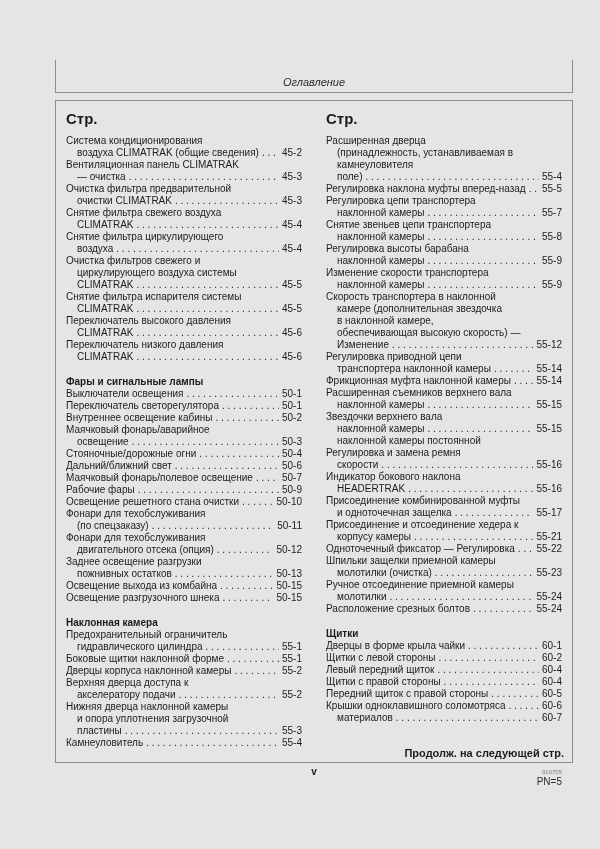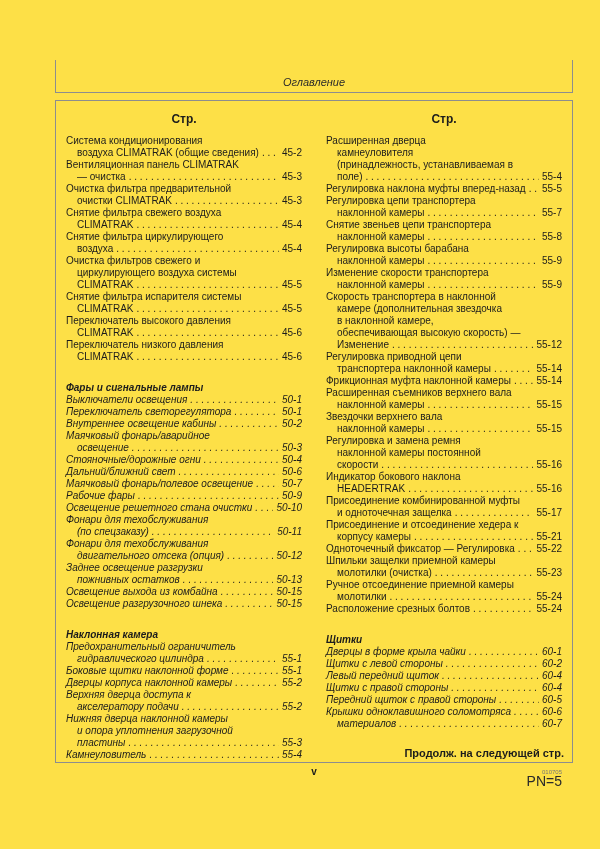"Оглавление" .page { background: #fde047 -> #e5e5e5 }
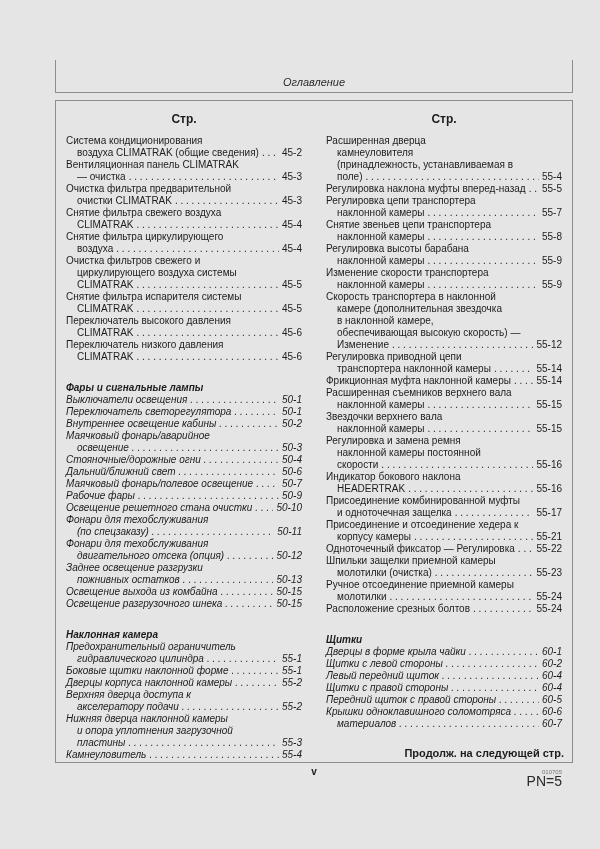"Стр." .str-label { font-size: 12px -> 15px; text-align: center -> left }
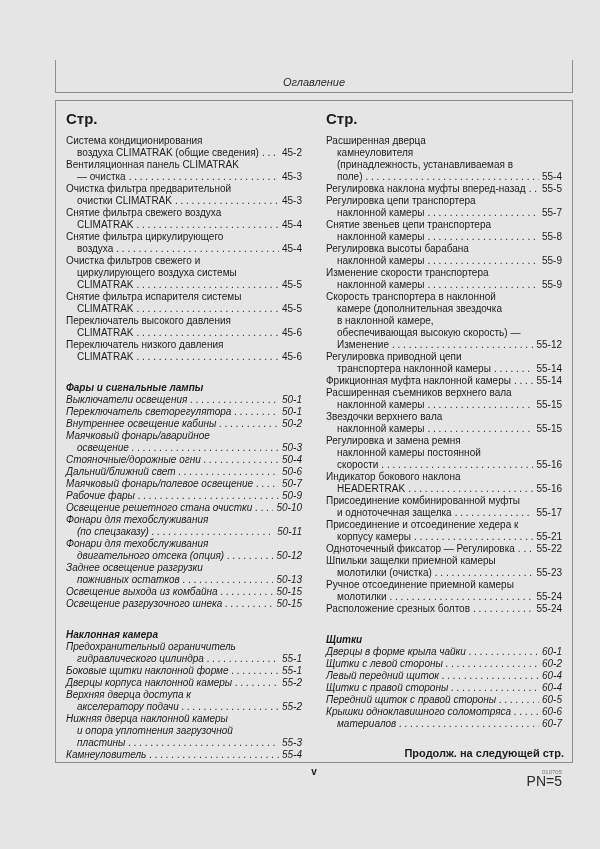"камнеуловителя" div.line { order: before "(принадлежность, устанавливаемая в" -> after "(принадлежность, устанавливаемая в" }
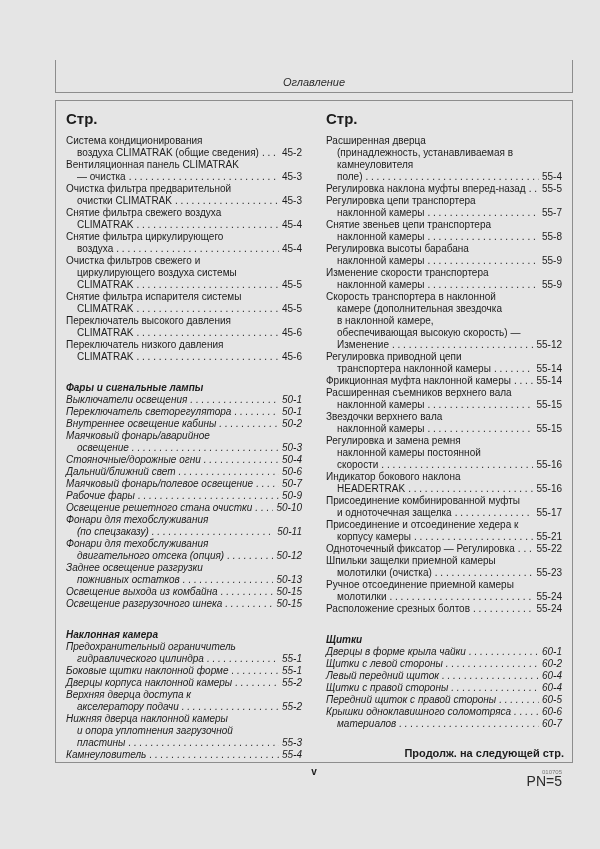"Фары и сигнальные лампы" .sec + .sec { font-style: italic -> none; margin-top: 19px -> 13px }
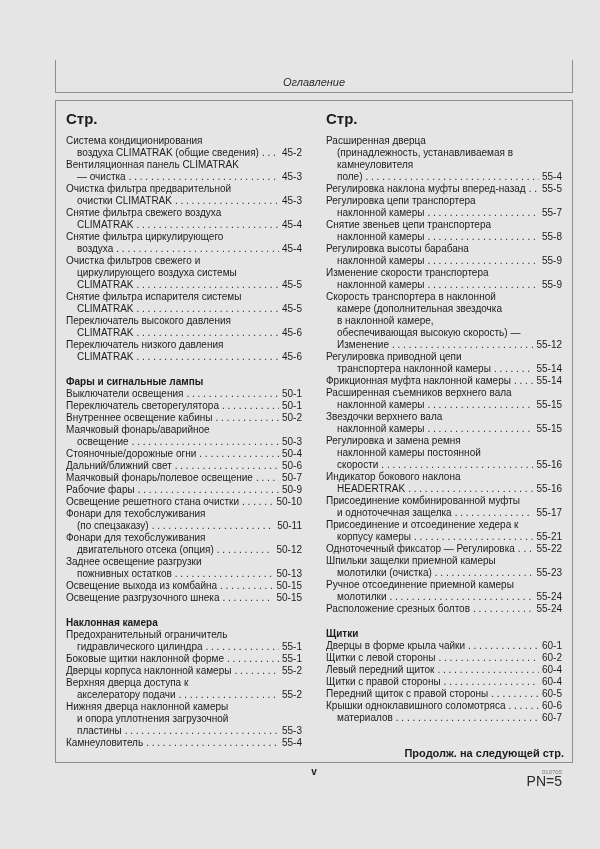"Регулировка и замена ремня" div.line { order: before "наклонной камеры постоянной" -> after "наклонной камеры постоянной" }
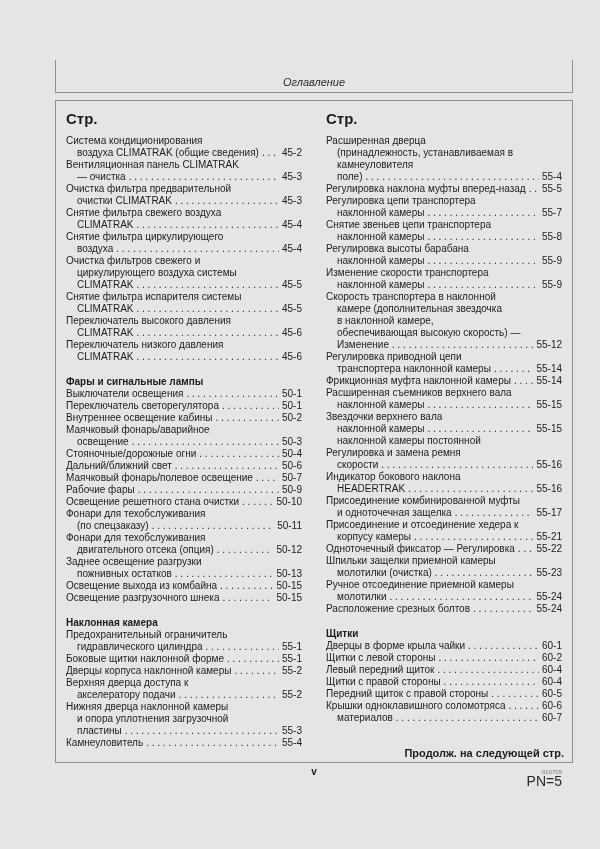"PN=5" .pn { font-size: 14px -> 10px }
